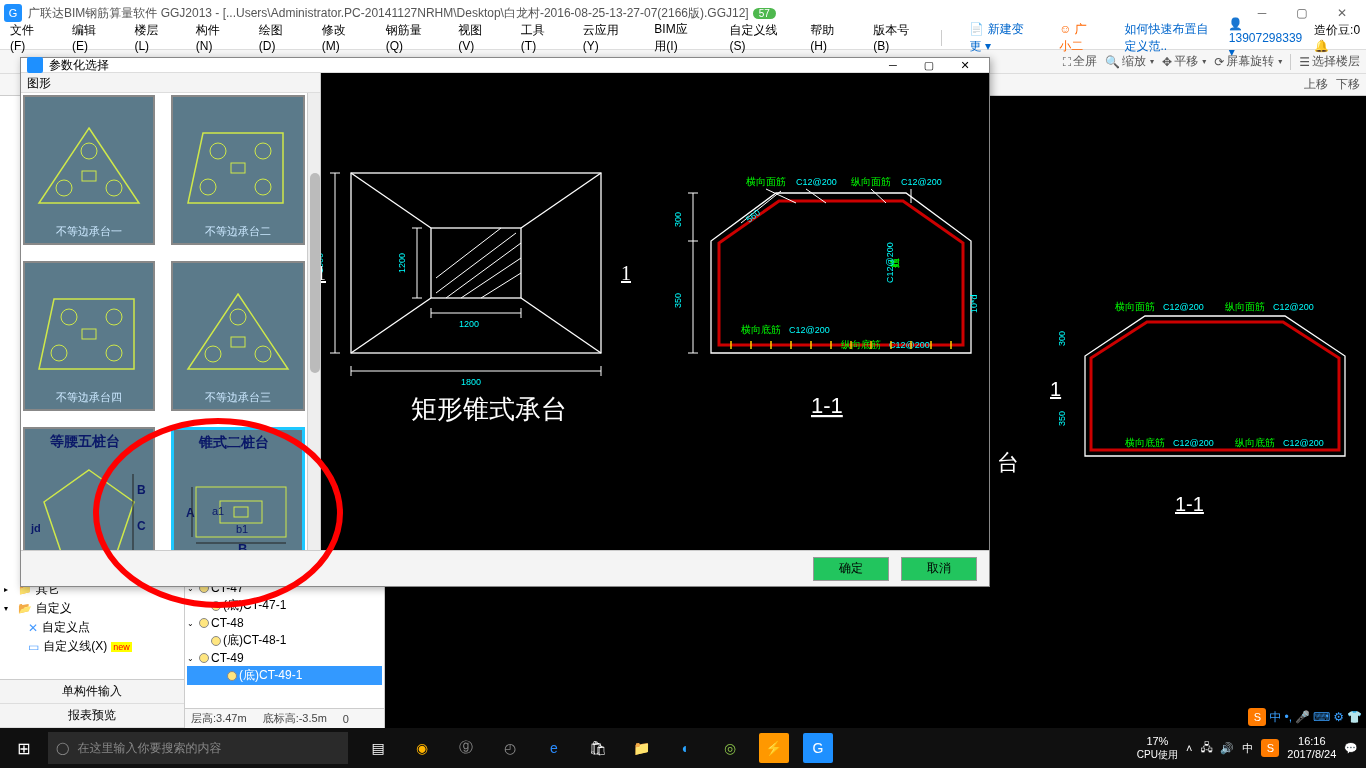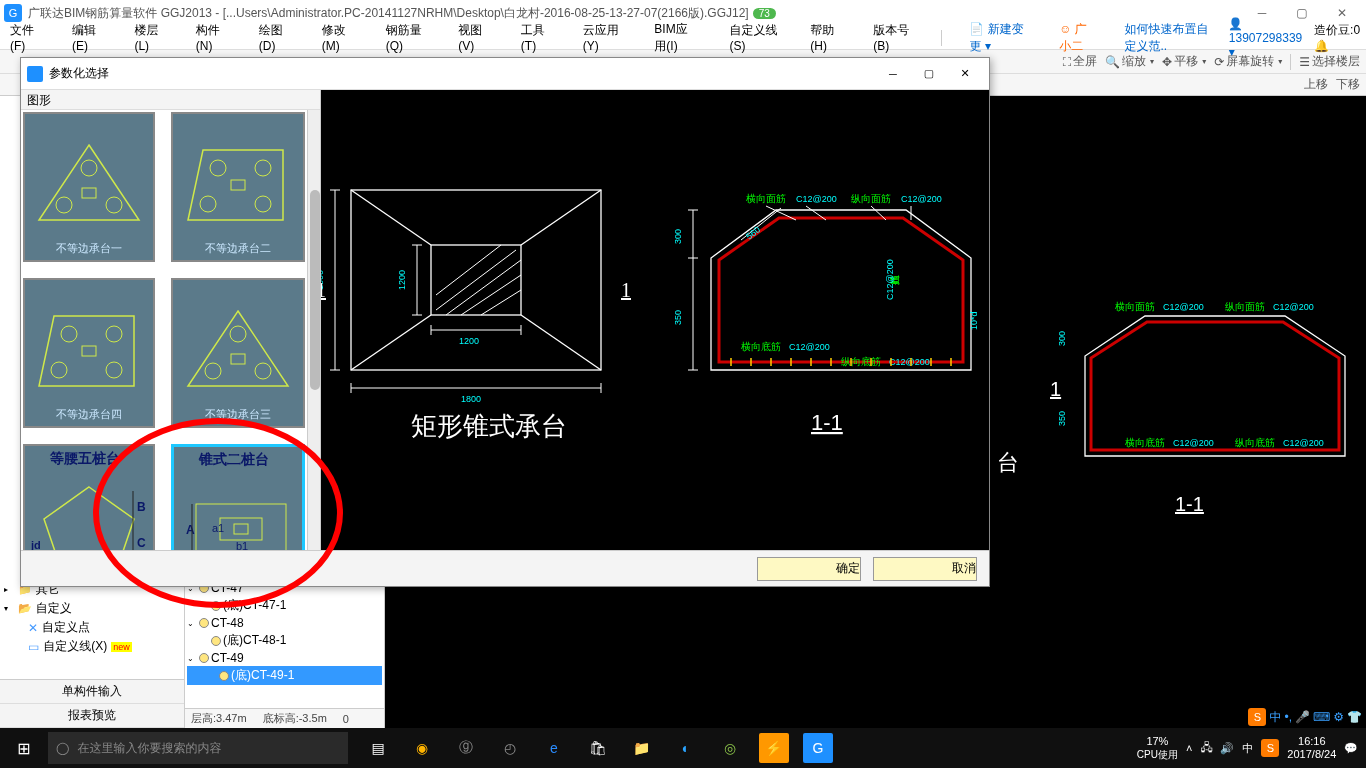"73" span.badge { text: 73 -> 57 }
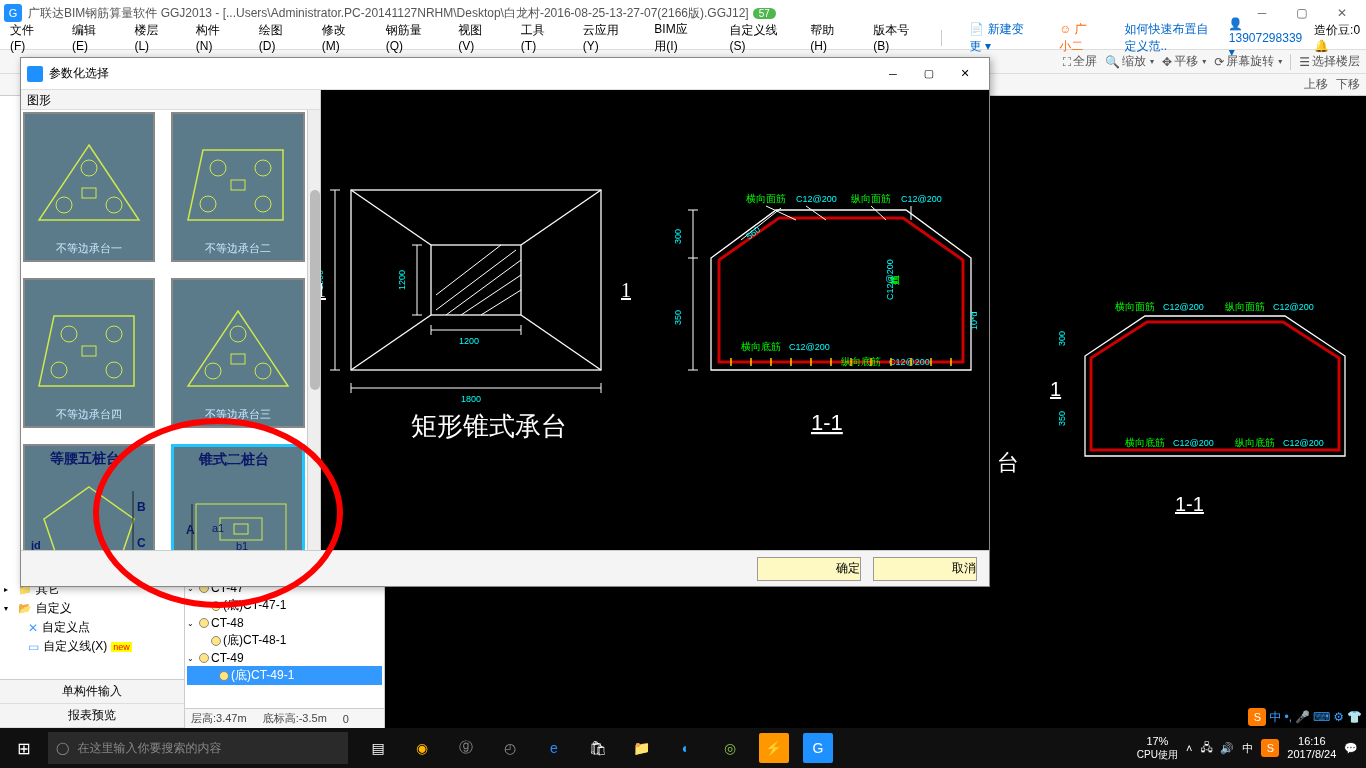"参数化选择" .dialog-titlebar { height: 32px -> 15px }
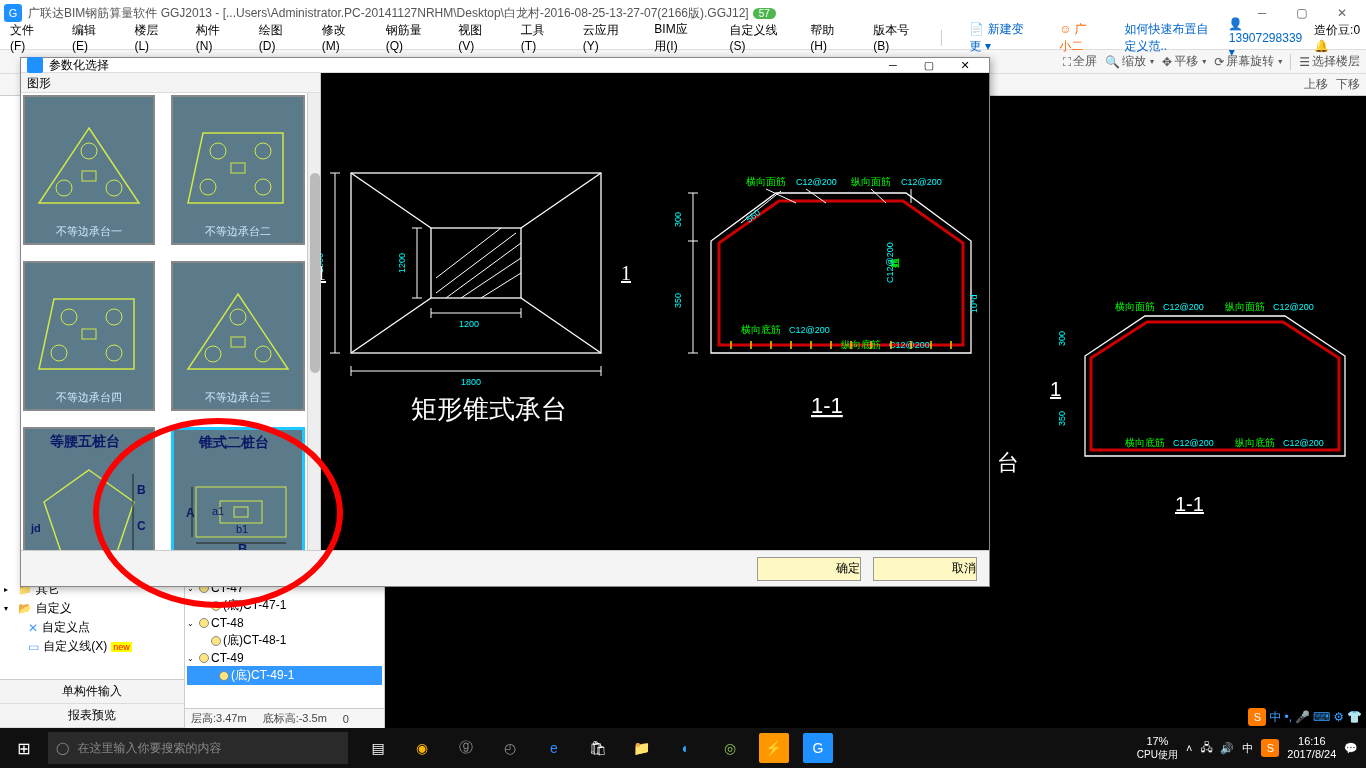"确定" .dlg-buttons button { background: #fef9c3 -> #22c55e; text-align: right -> none; width: 104px -> 76px }
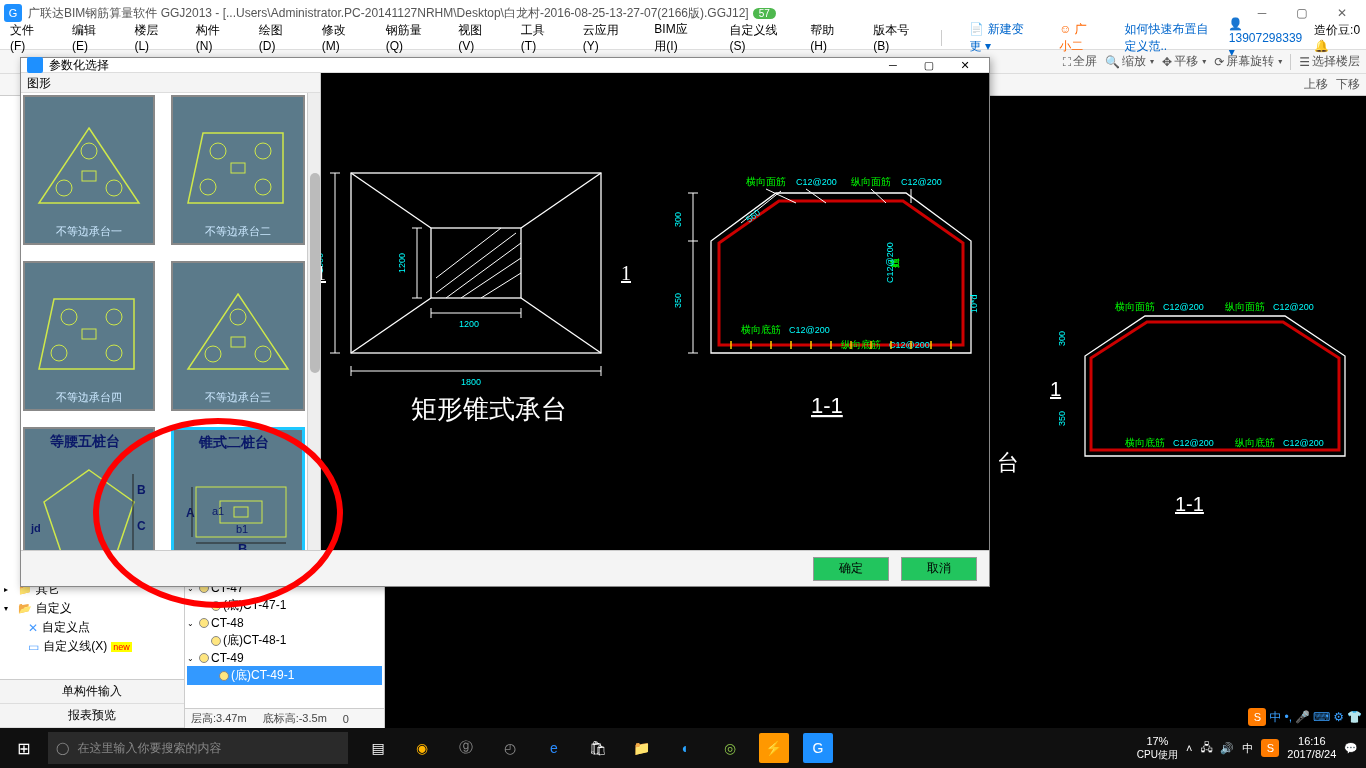"(底)CT-49-1" div.row { padding-left: 32px -> 40px }
